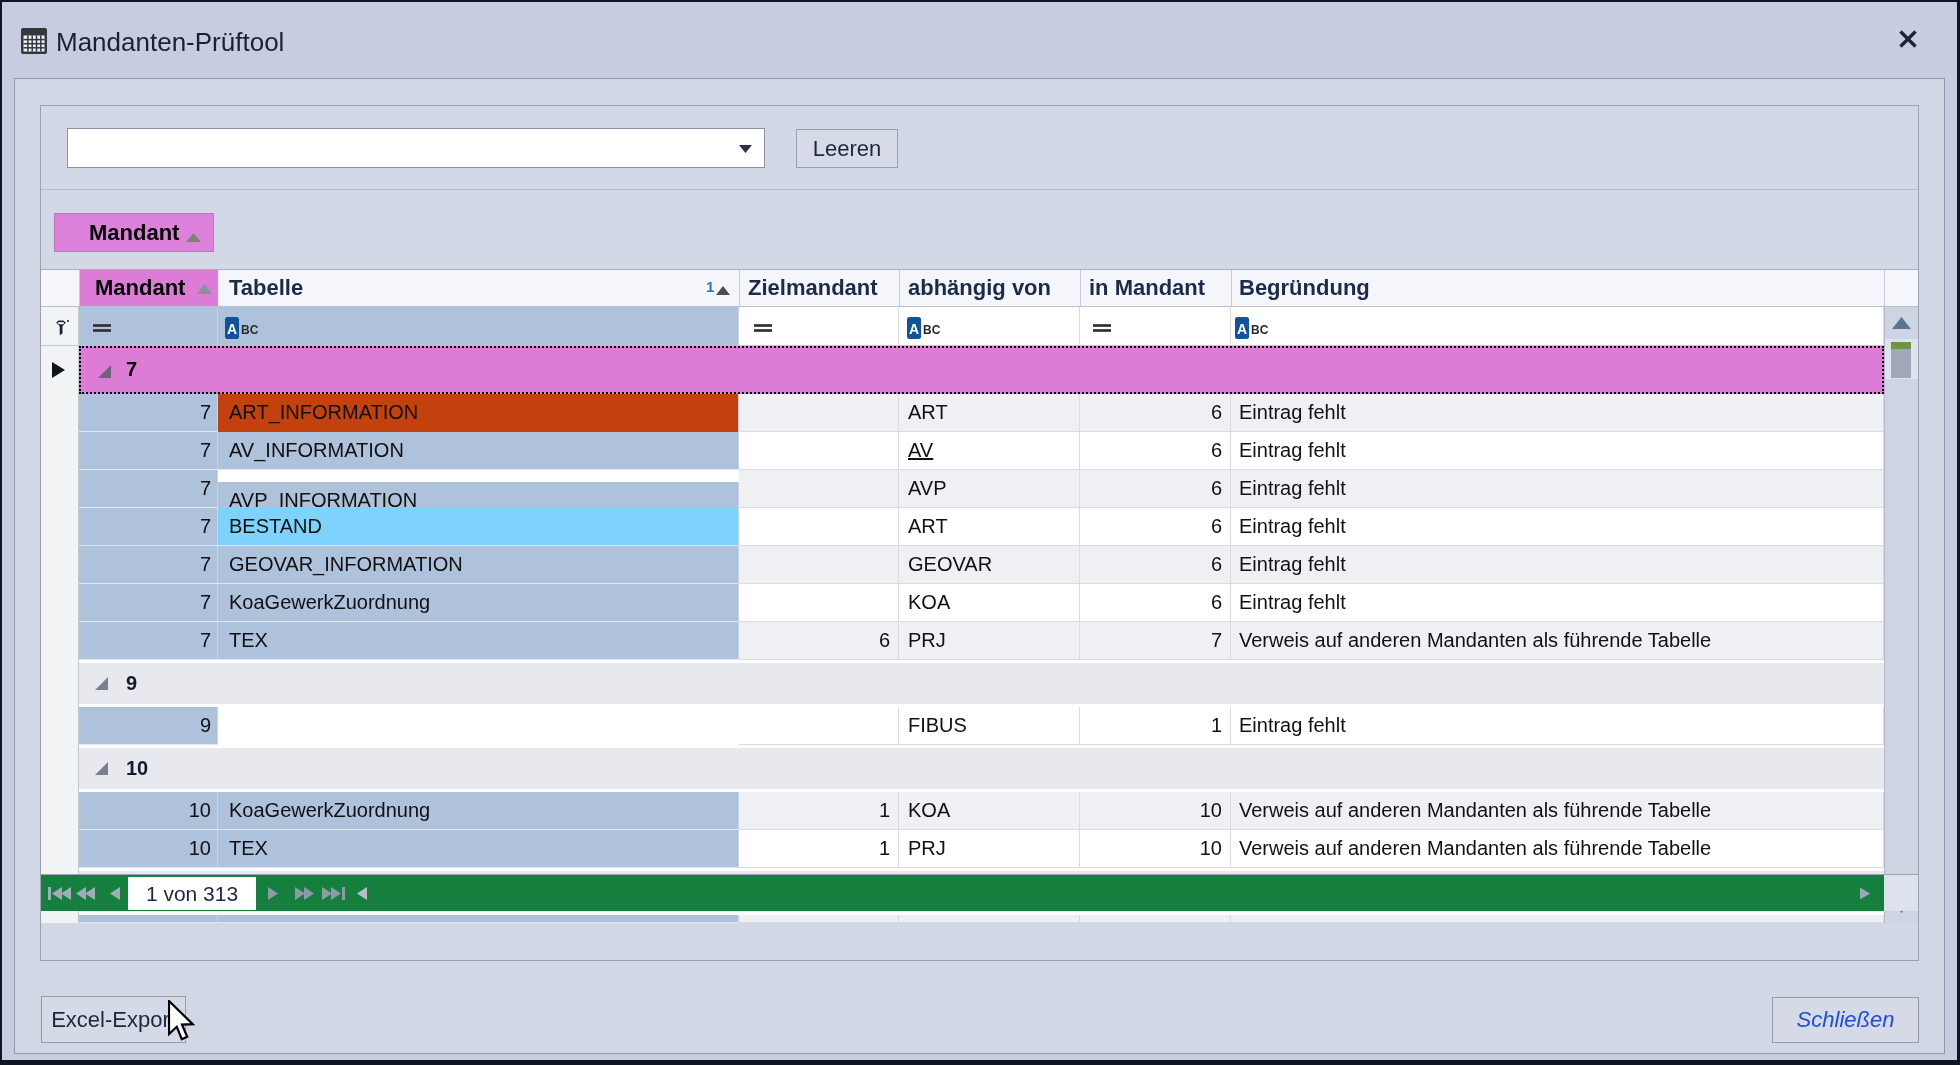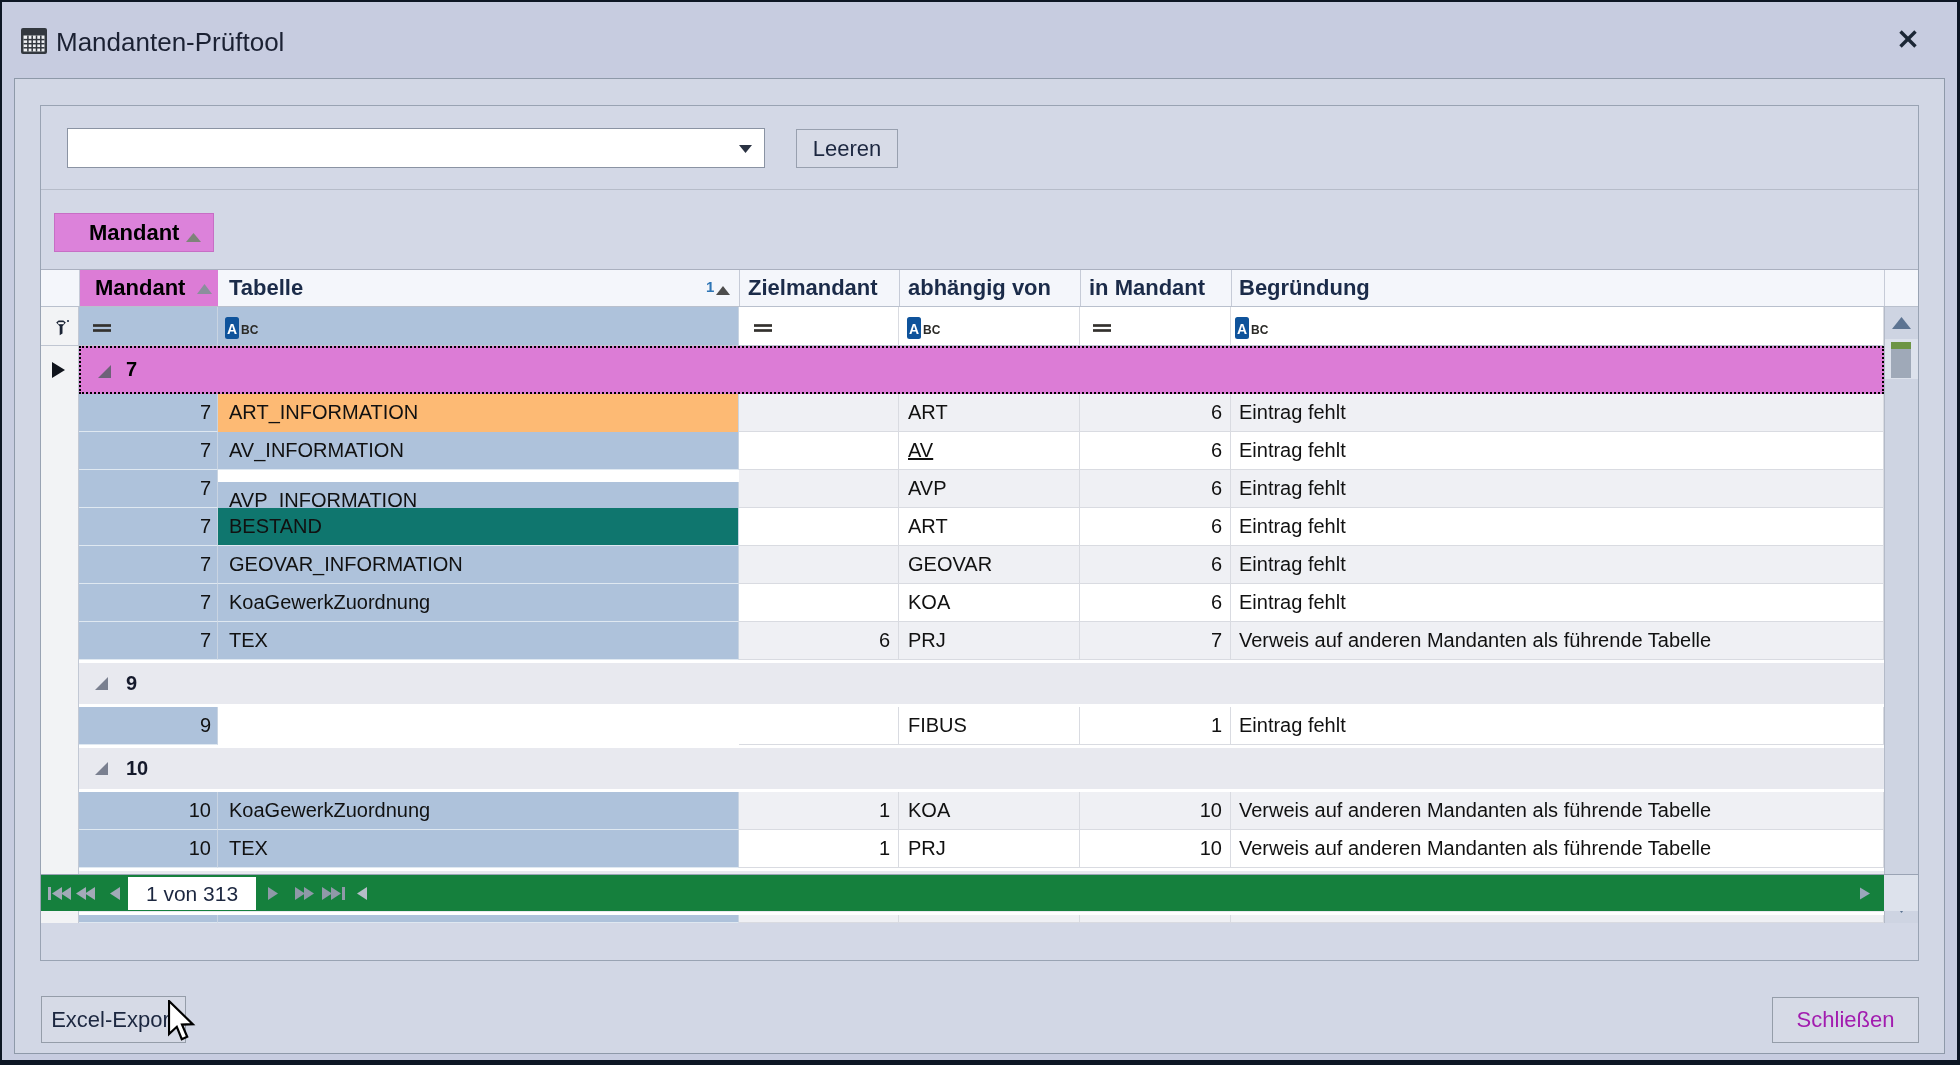"ART_INFORMATION" div { background: #fdba74 -> #c2410c }
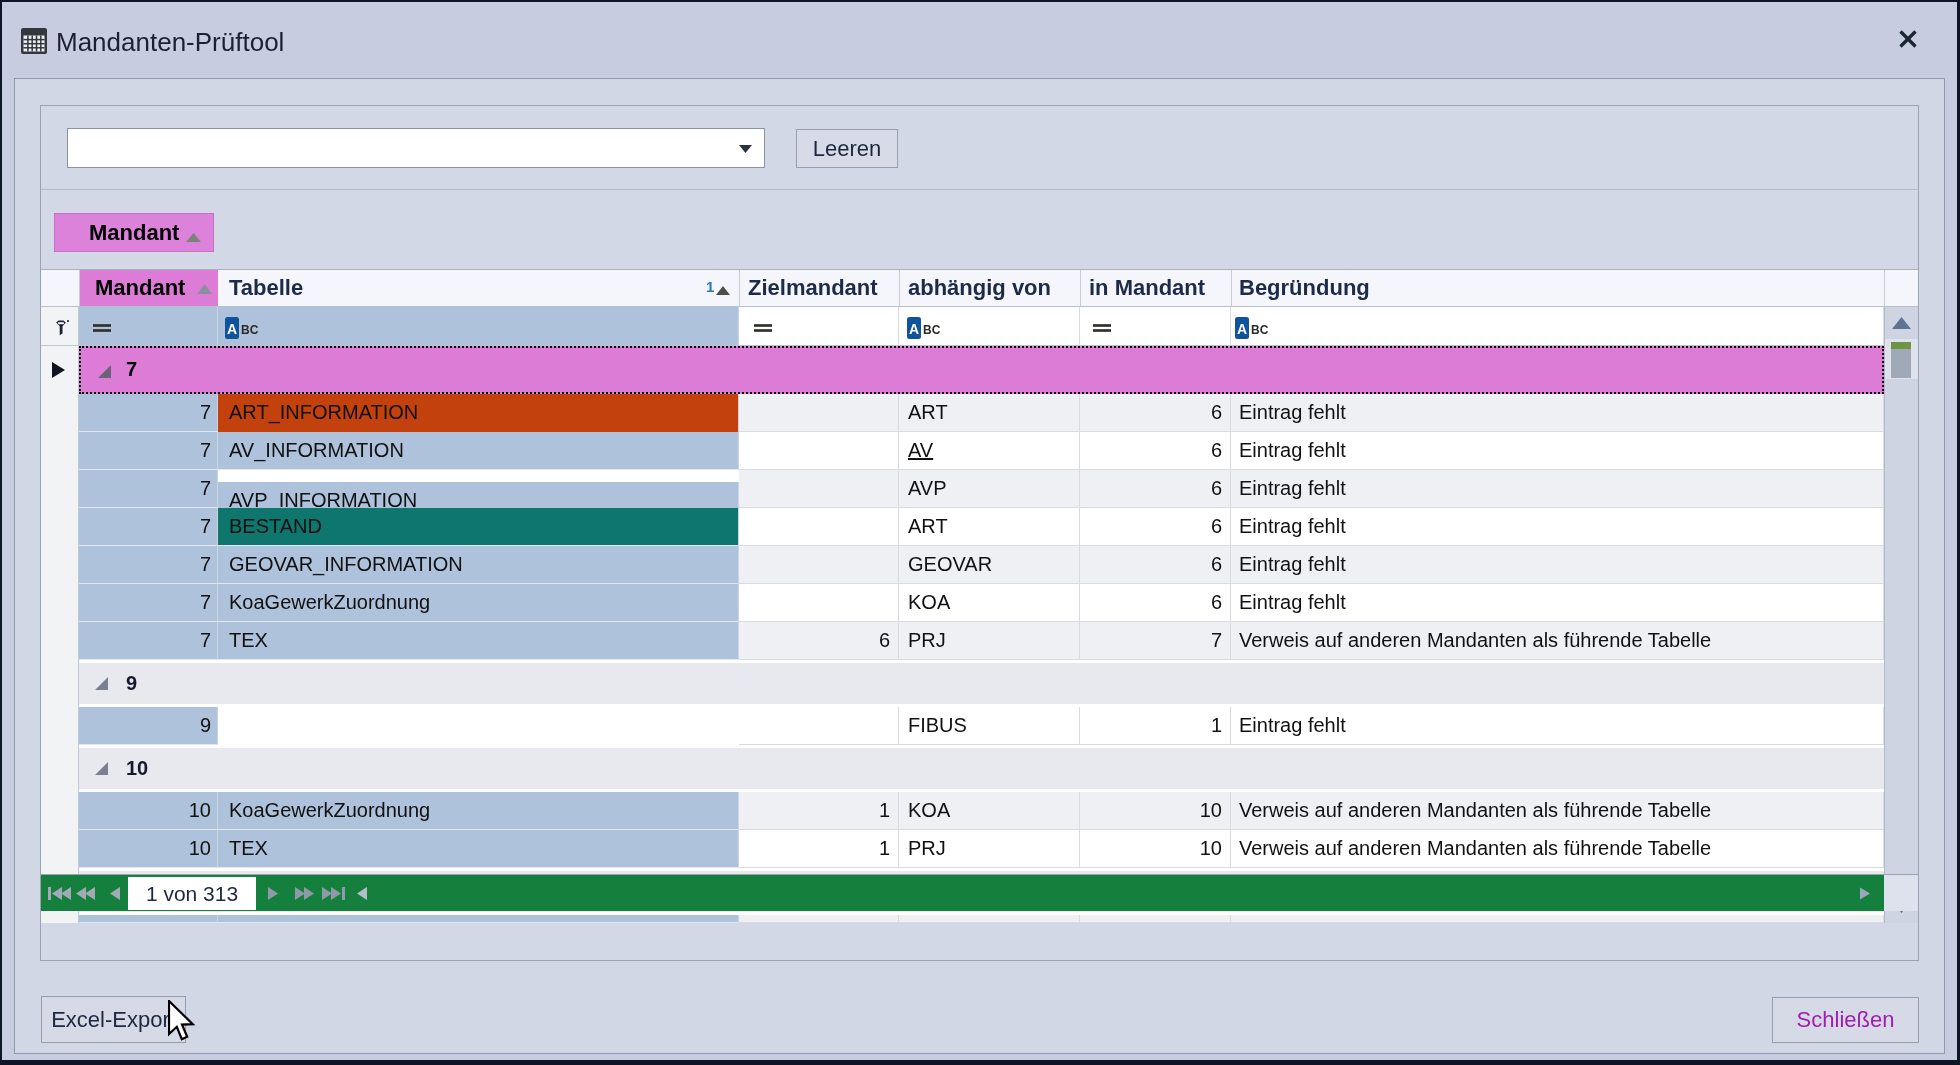"BESTAND" div { background: #0f766e -> #7dd3fc }
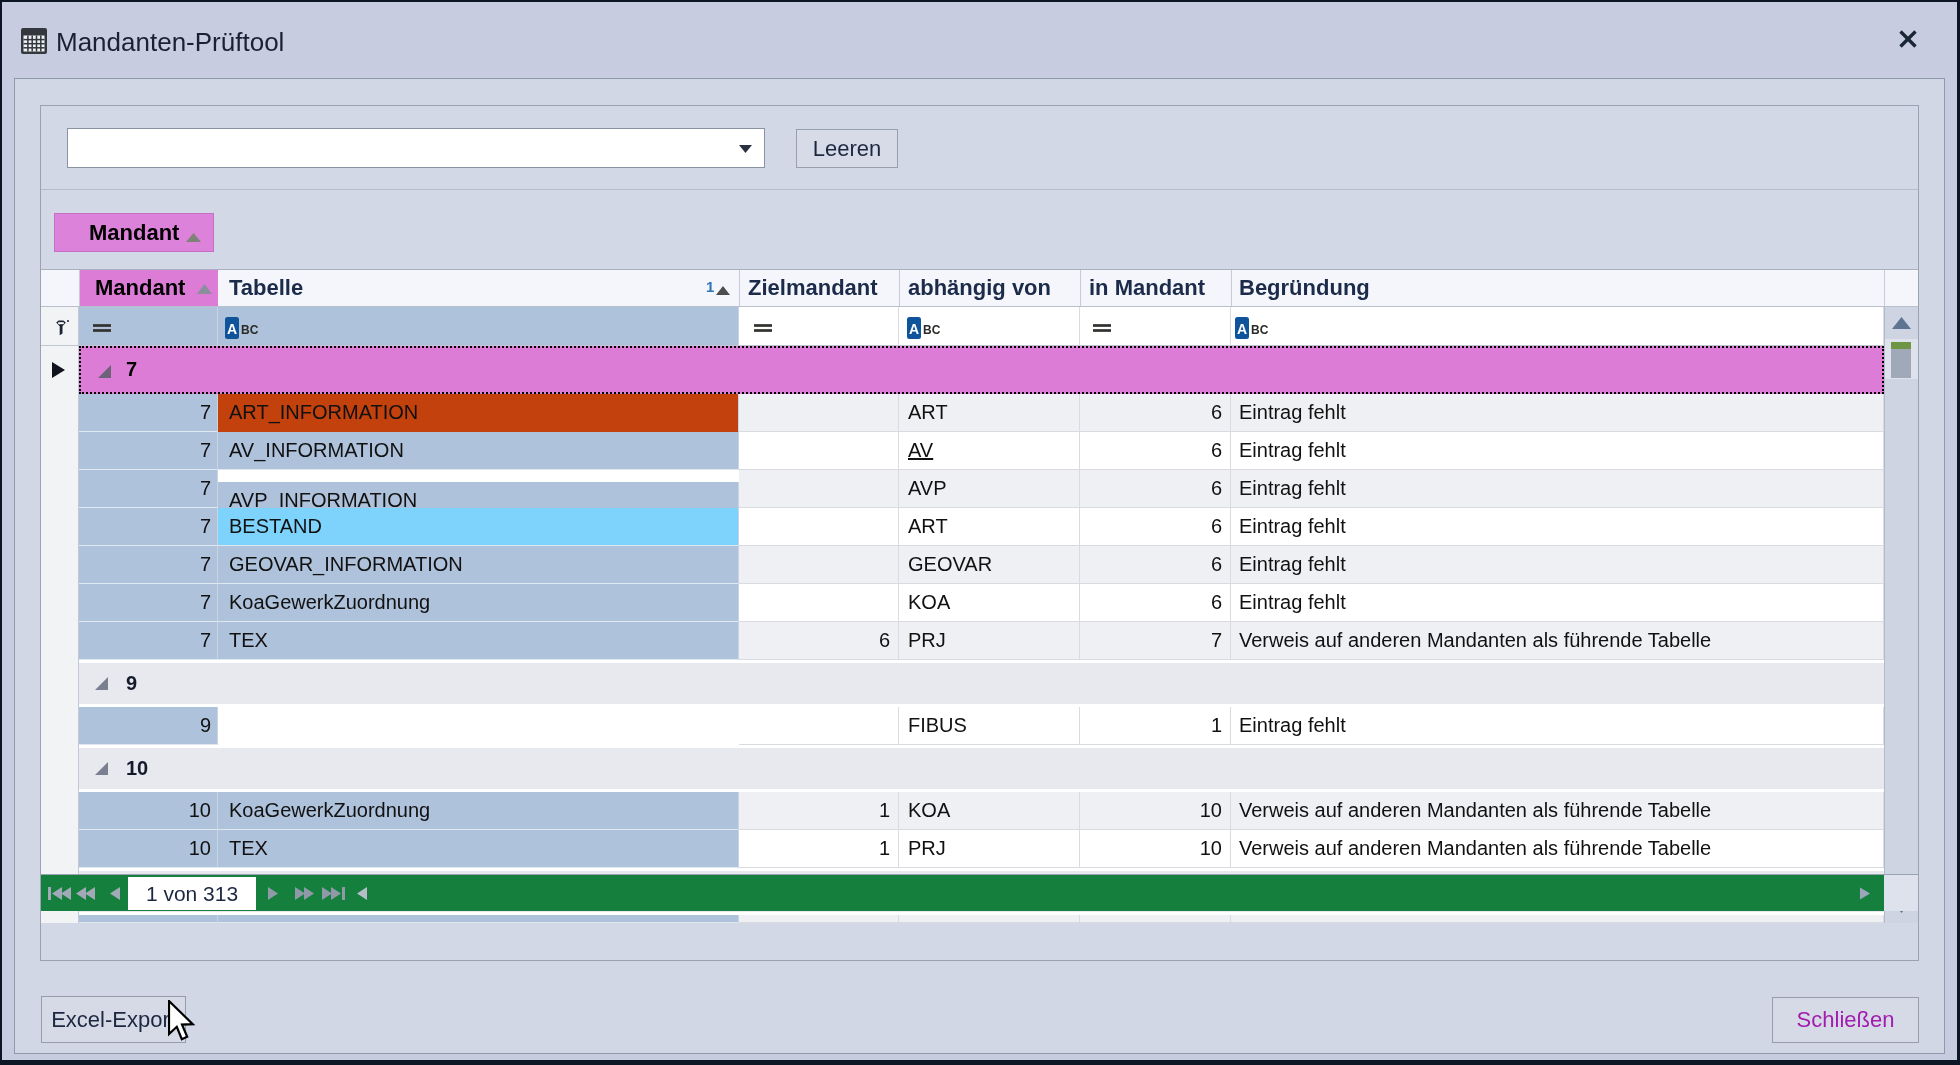"Schließen" div.abs { color: #a21caf -> #1d4ed8; font-style: none -> italic }
